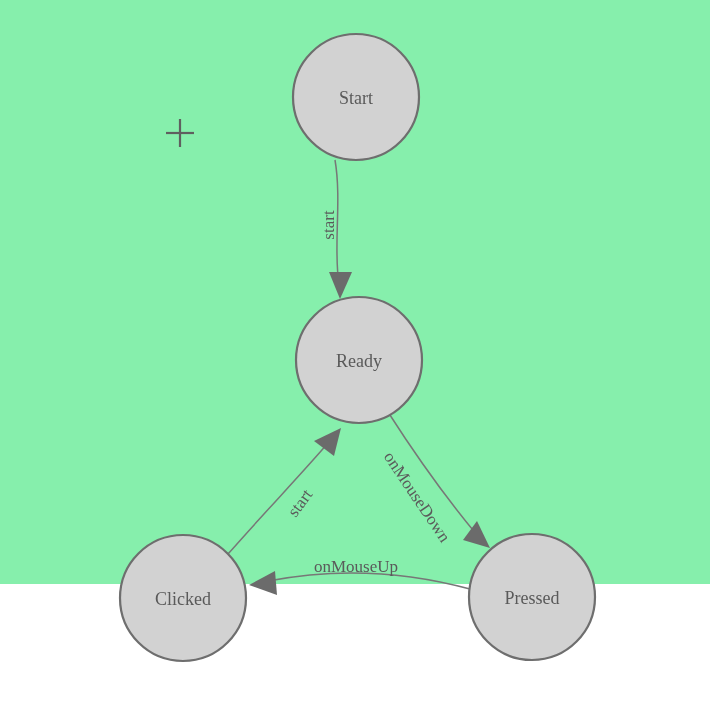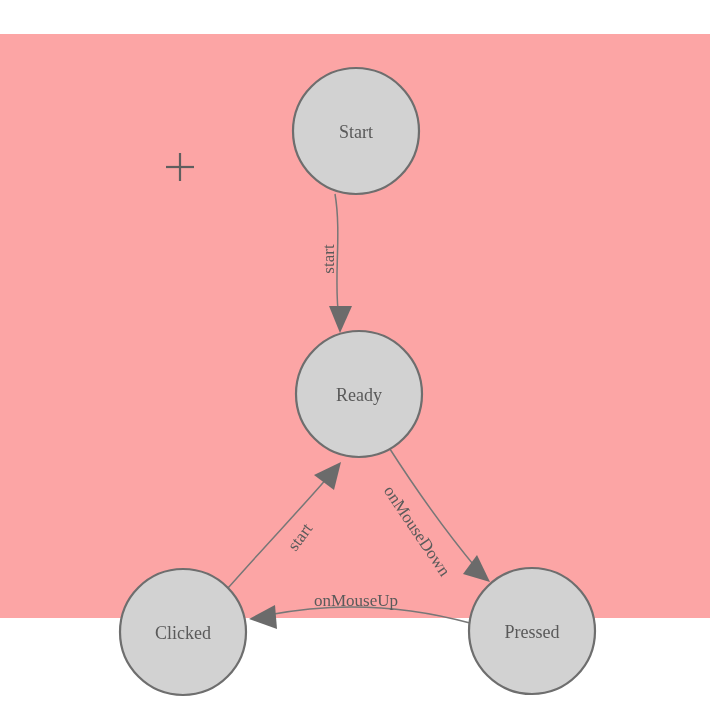"Start" #canvas { background: #fca5a5 -> #86efac; margin-top: 34px -> none }
